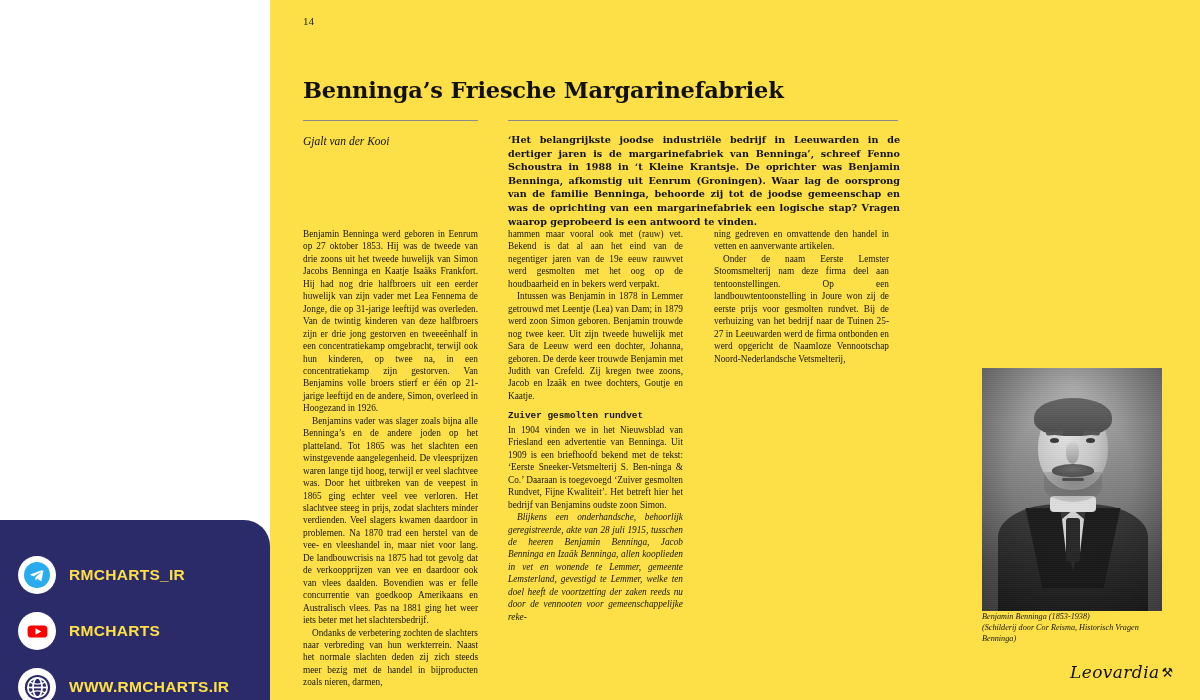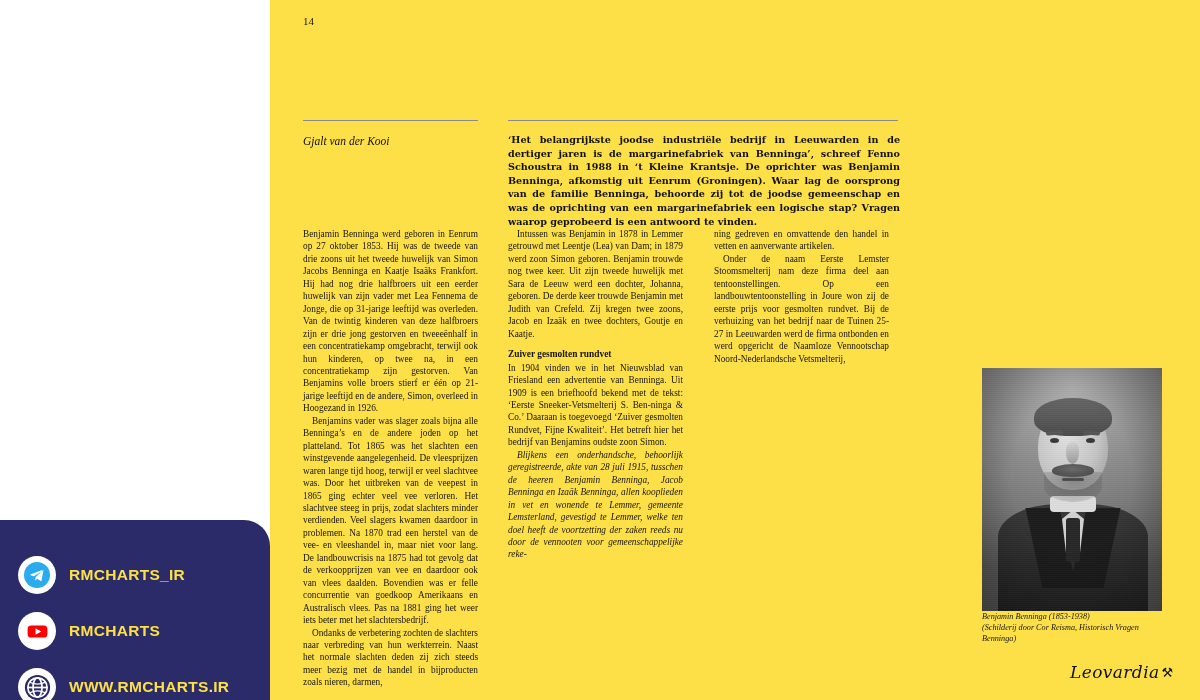"Benninga’s Friesche Margarinefabriek" h1.title { html: none -> <h1>Benninga’s Friesche Margarinefabriek</h1> }
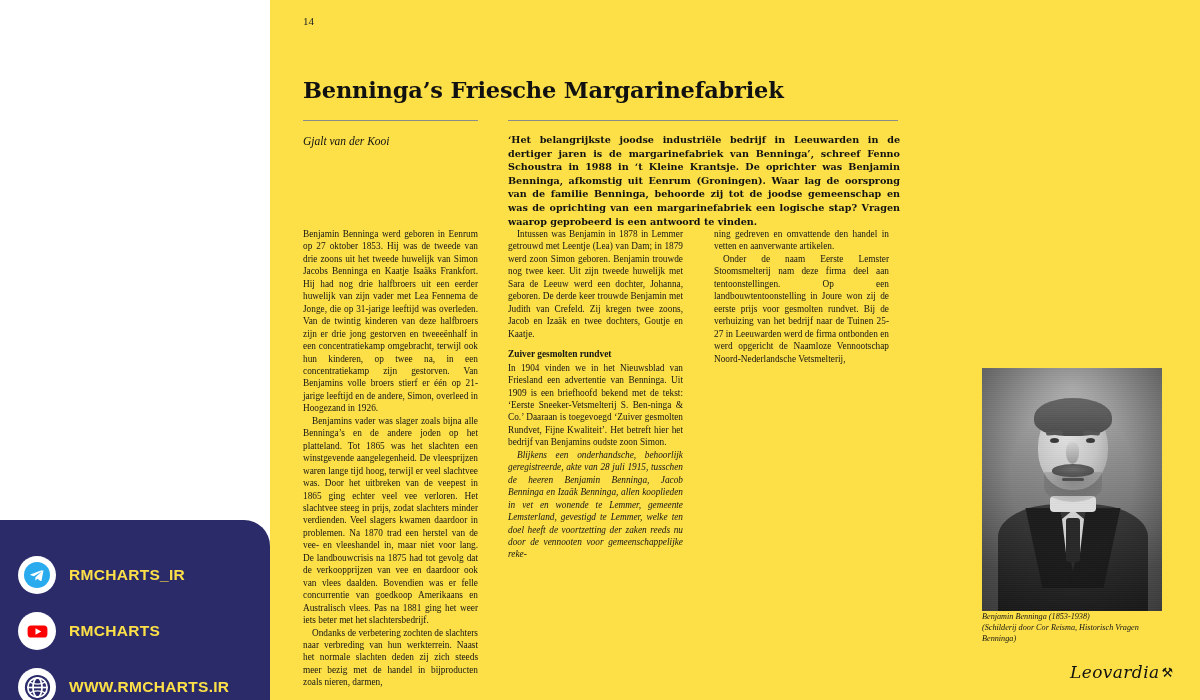"hammen maar vooral ook met" p.first { html: none -> <p>hammen maar vooral ook met (rauw) vet. Bekend is dat al aan het eind van de negentiger jaren van de 19e eeuw rauwvet werd gesmolten met het oog op de houdbaarheid en in bekers werd verpakt.</p> }
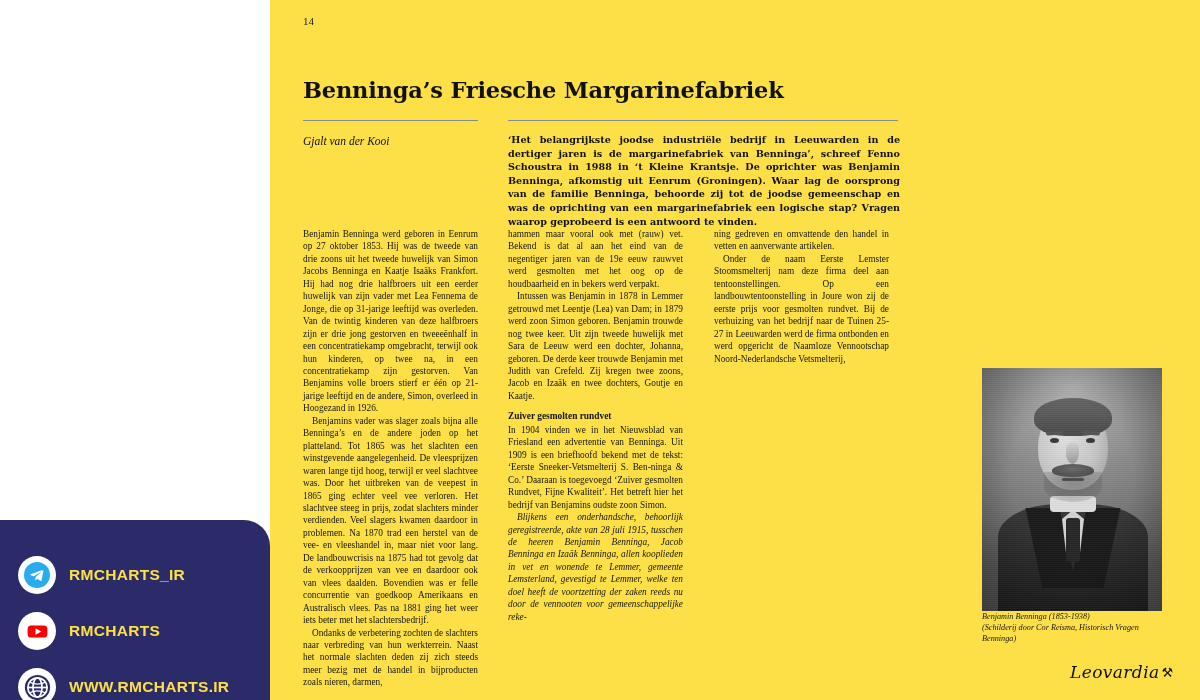"Zuiver gesmolten rundvet" .col h3 { font-family: Liberation Serif, serif -> Liberation Mono, monospace }
